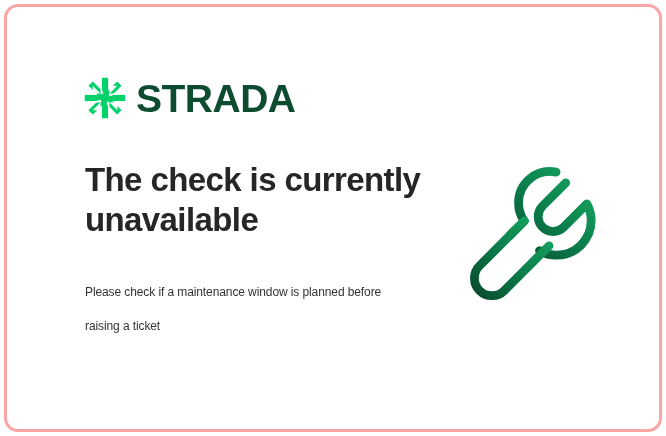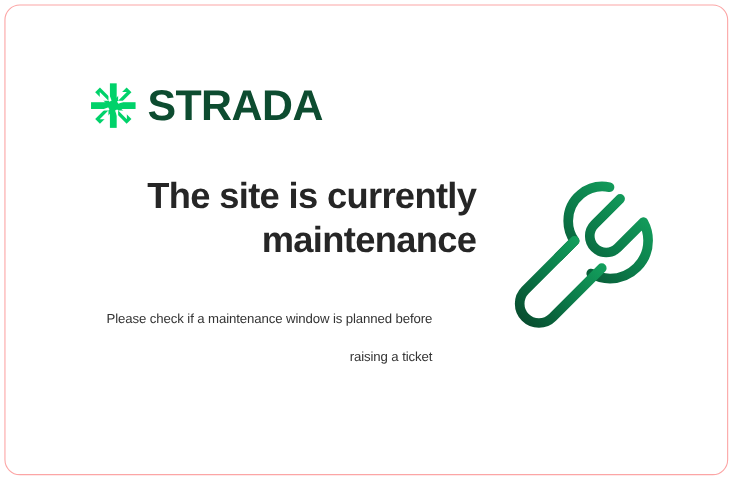"STRADA" .card { border: 1px solid #fca5a5 -> 3px solid #fca5a5; text-align: right -> none }
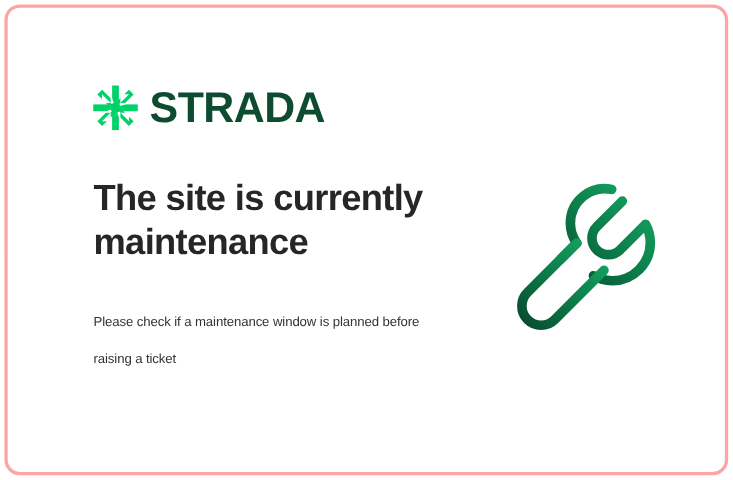"The site is currently maintenance" h1.headline { text: site is currently maintenance -> check is currently unavailable }
